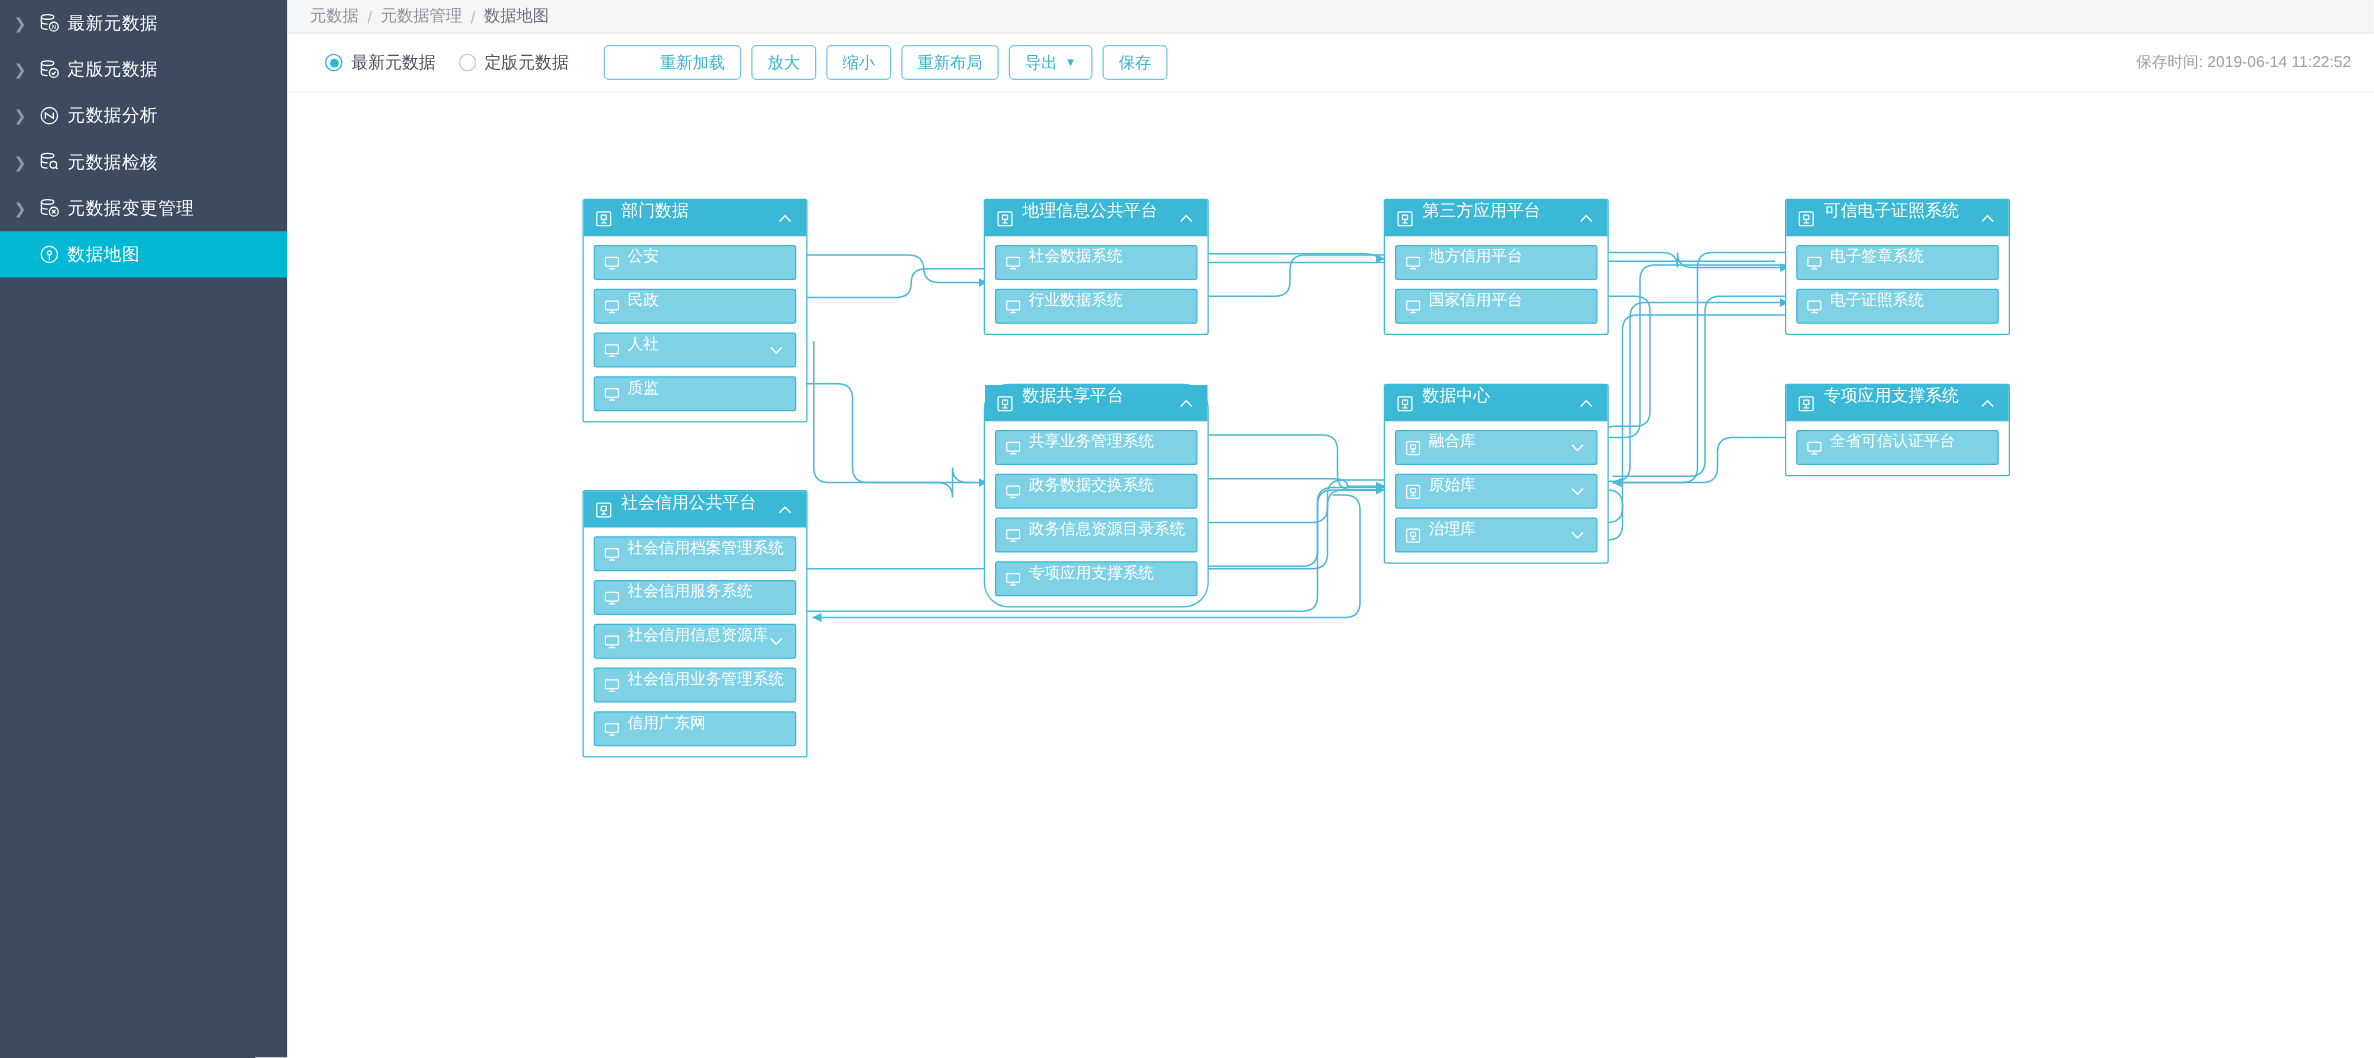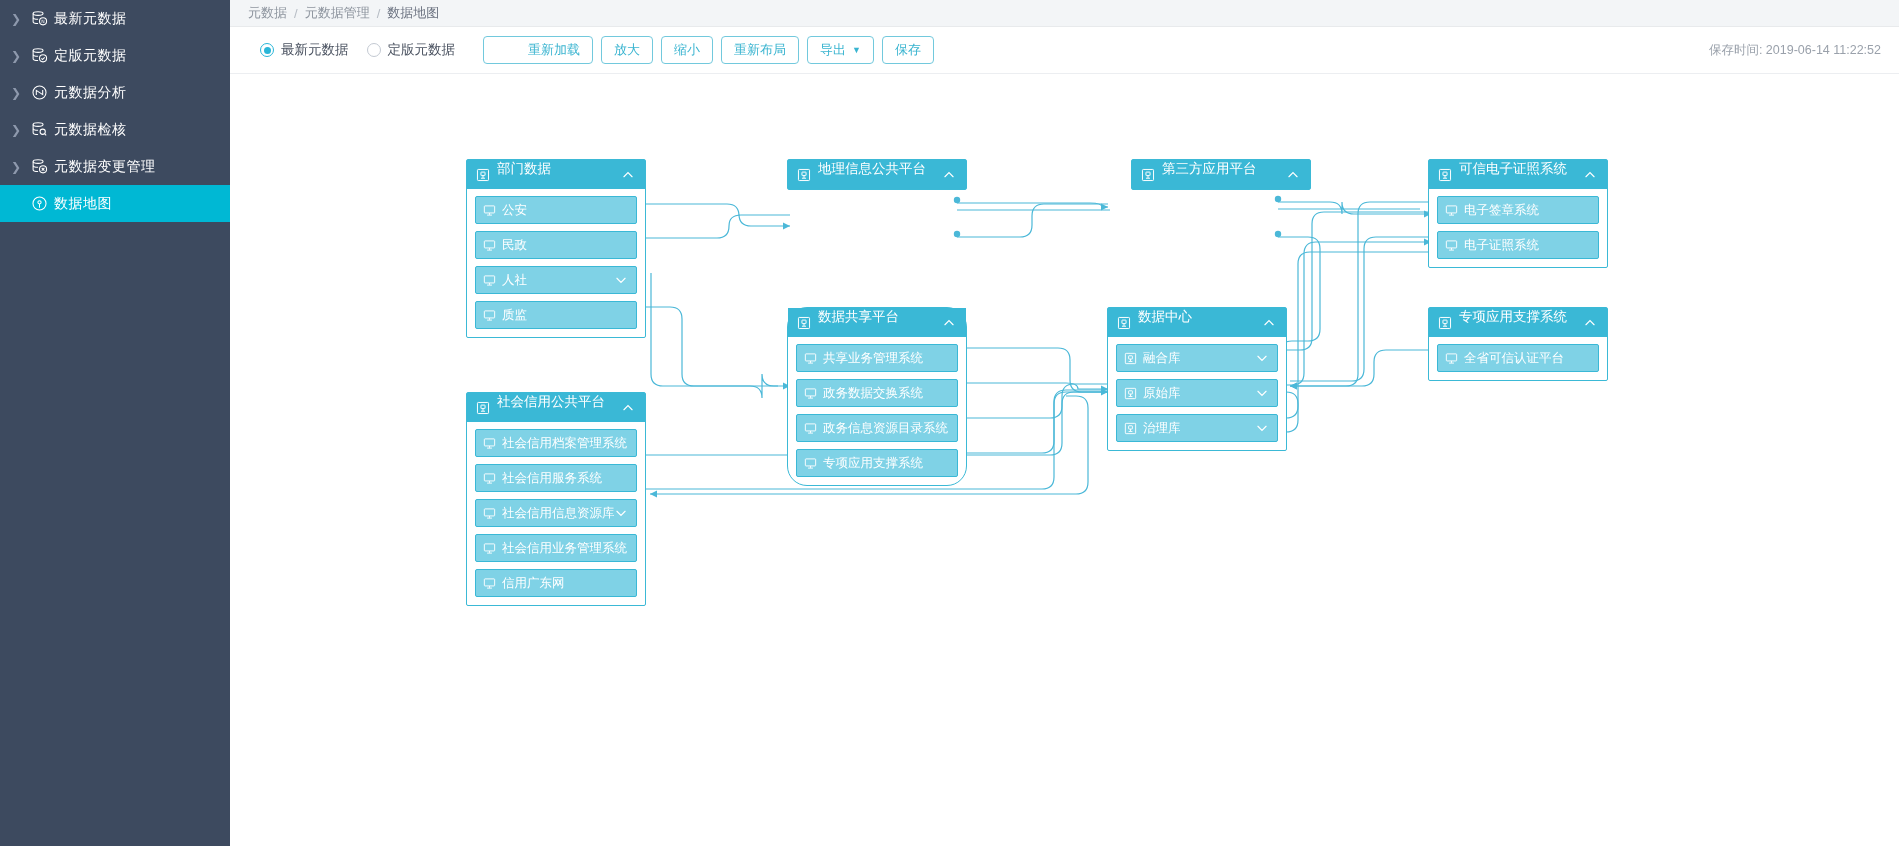"第三方应用平台" div.panel { margin-left: 24px -> none }
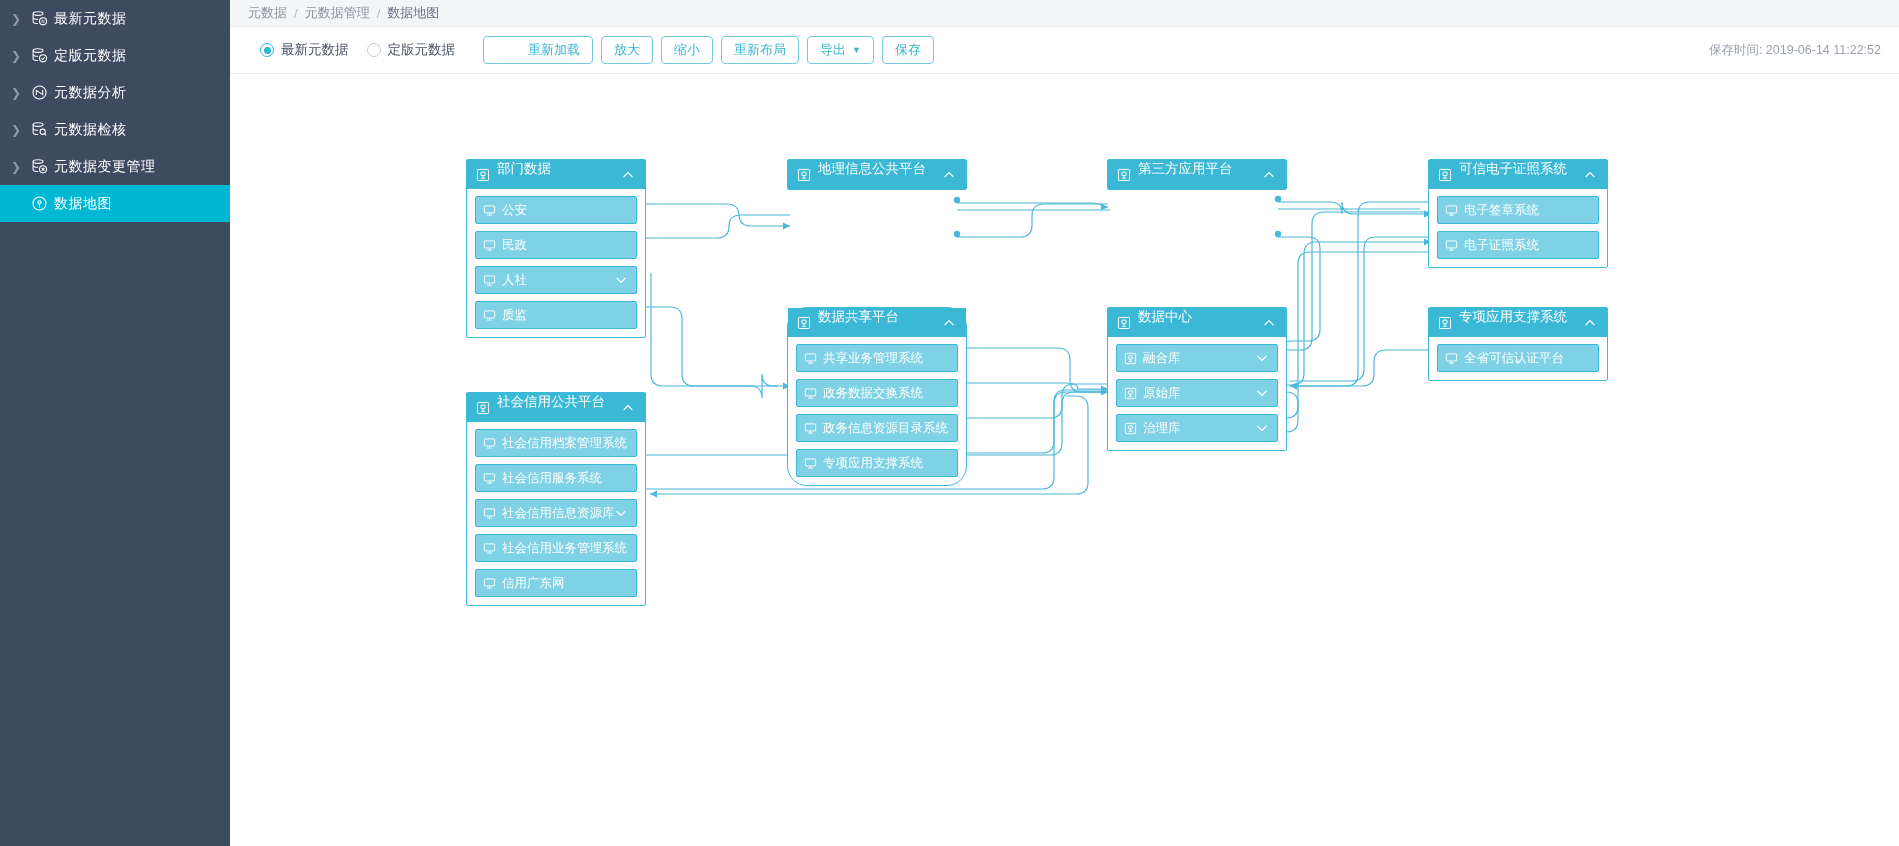"公安" .node { align-items: center -> none }
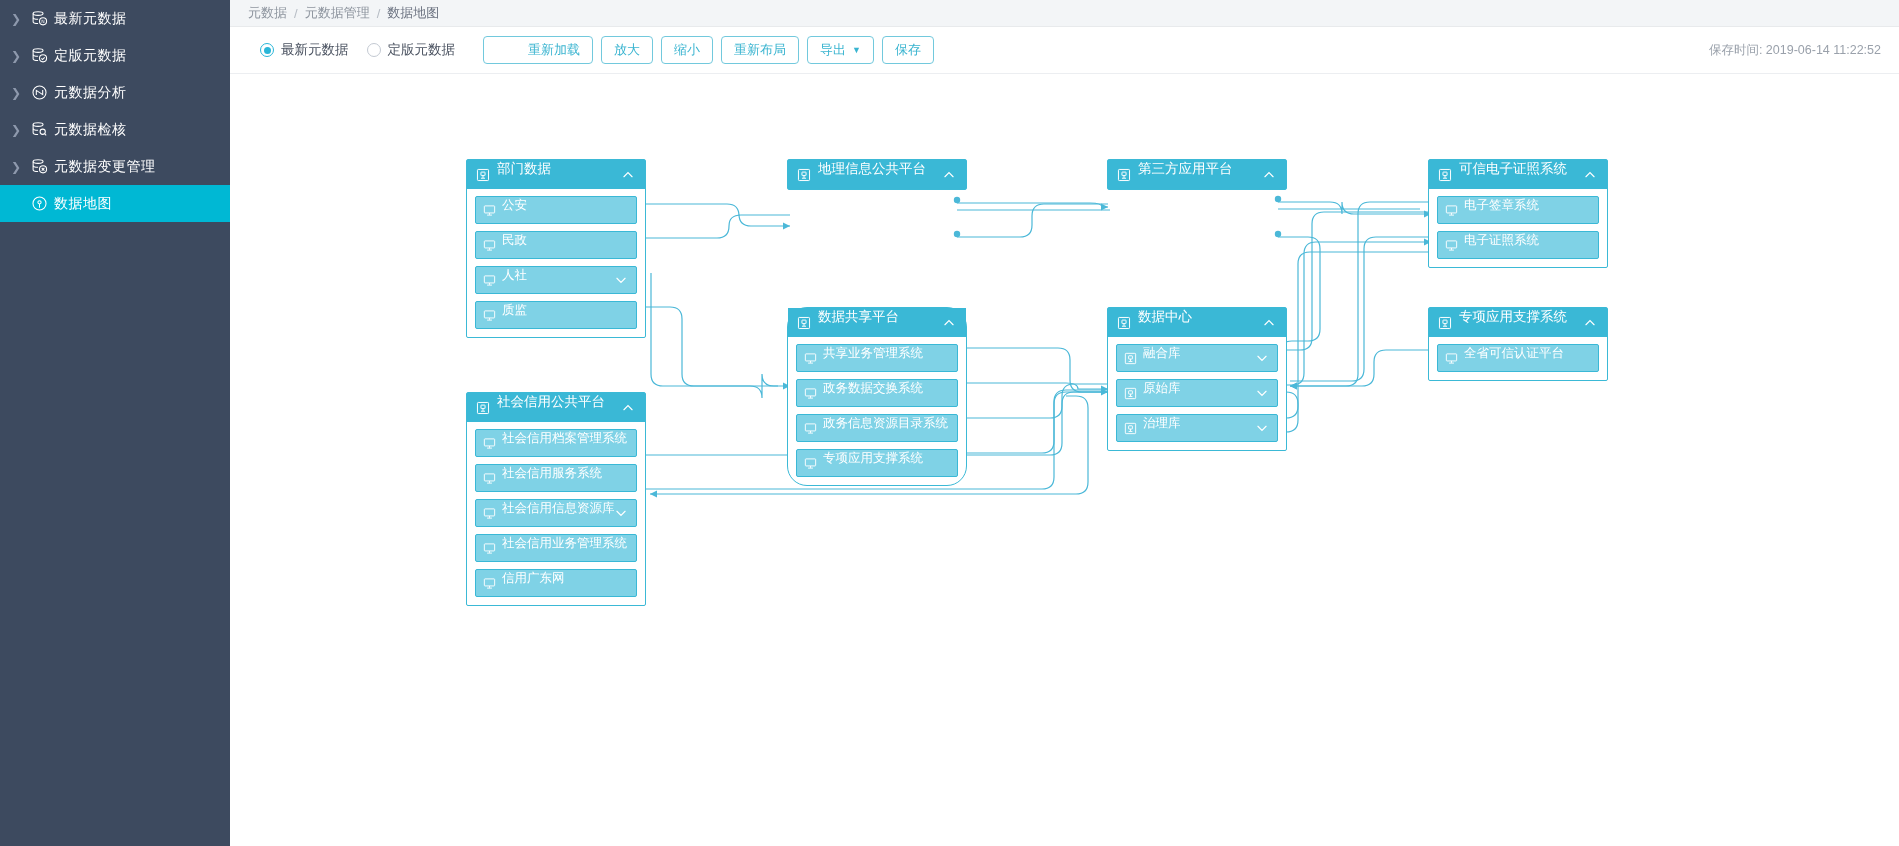"社会数据系统" div.panel-body { html: none -> <div> <div> <span> <svg> <rect></rect> <path></path> </svg> </span> <span>社会数据系统</span> </div> <div> <span> <svg> <rect></rect> <path></path> </svg> </span> <span>行业数据系统</span> </div> </div> }
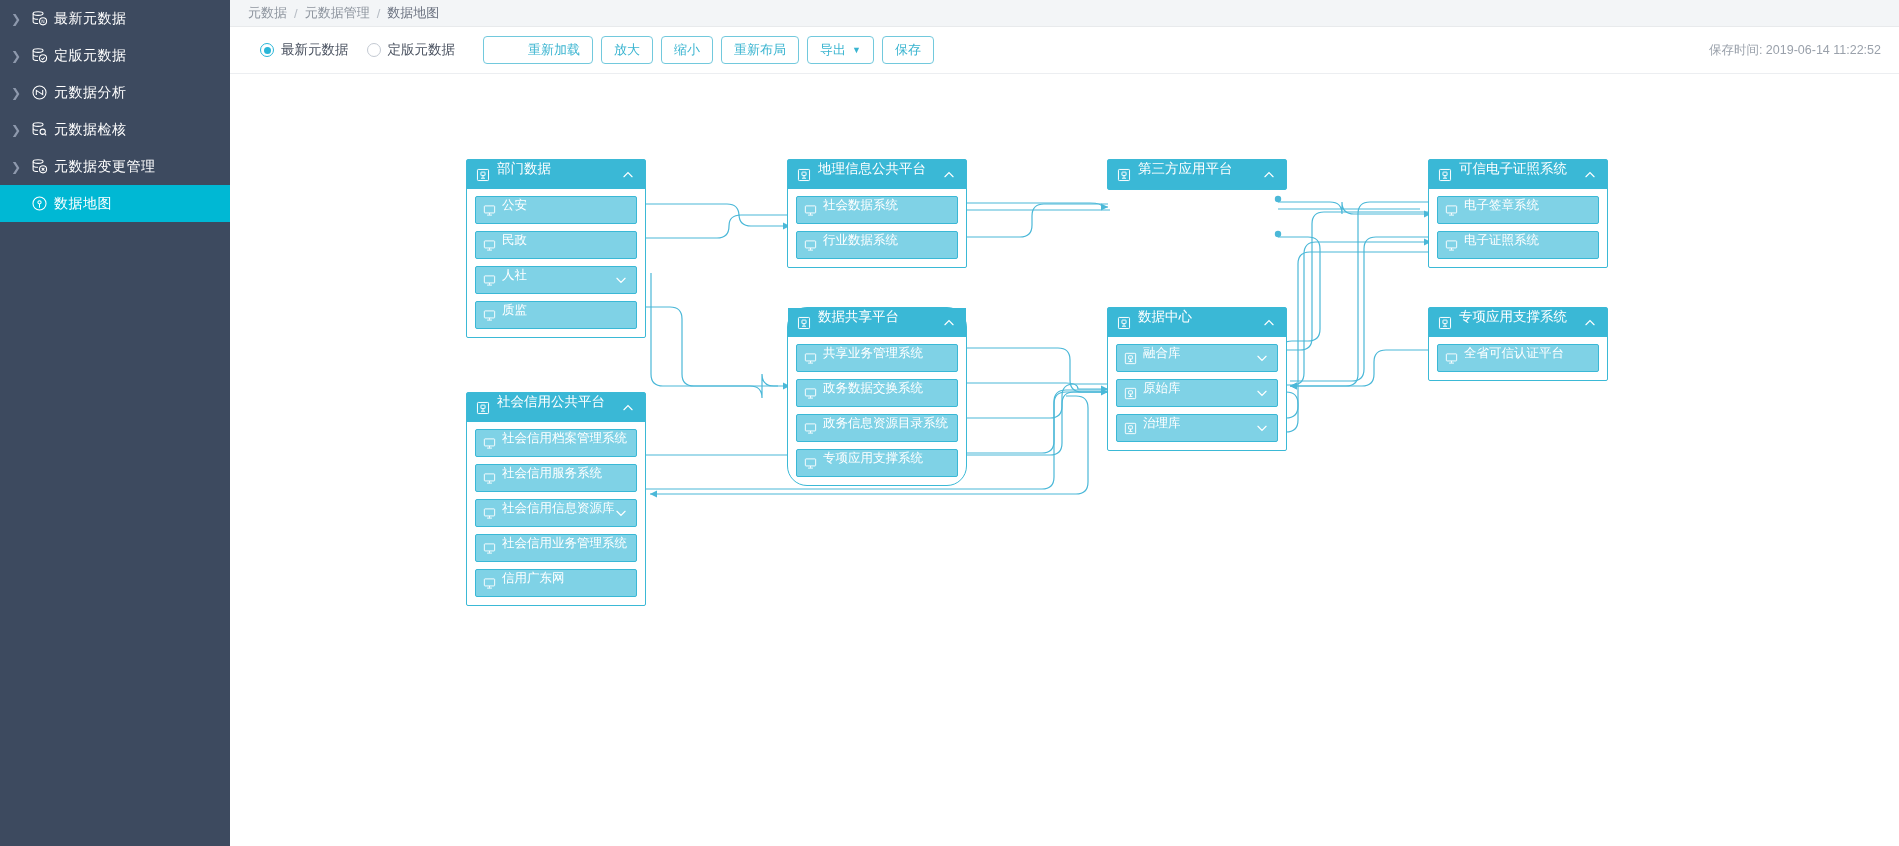"地方信用平台" div.panel-body { html: none -> <div> <div> <span> <svg> <rect></rect> <path></path> </svg> </span> <span>地方信用平台</span> </div> <div> <span> <svg> <rect></rect> <path></path> </svg> </span> <span>国家信用平台</span> </div> </div> }
